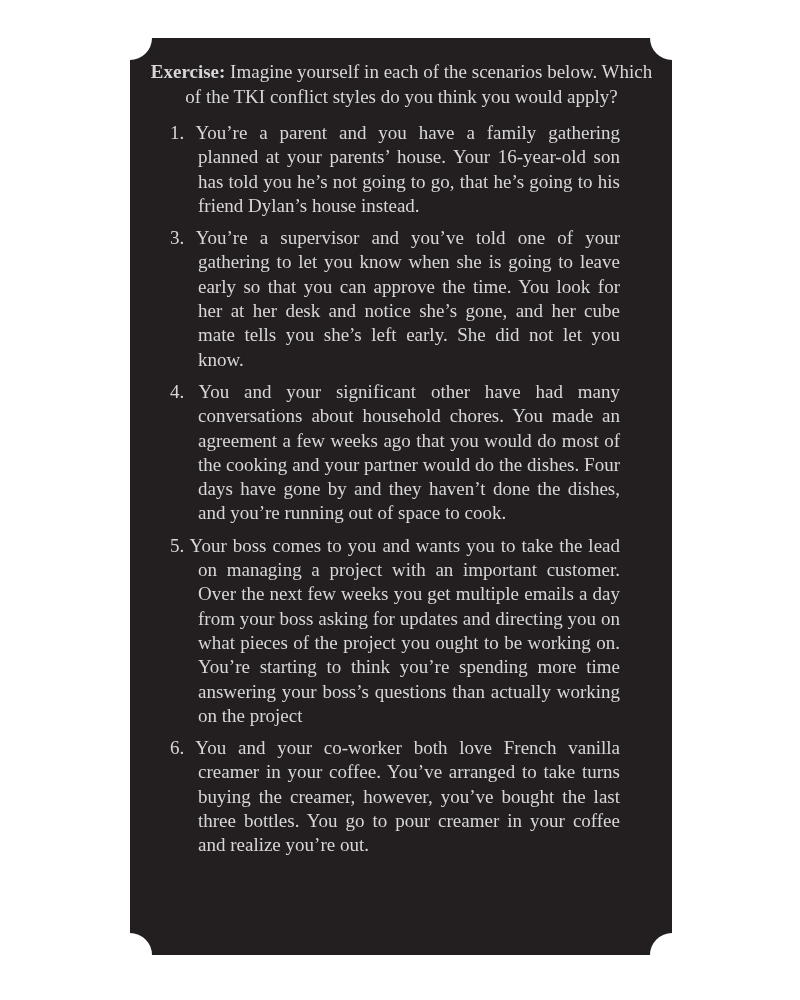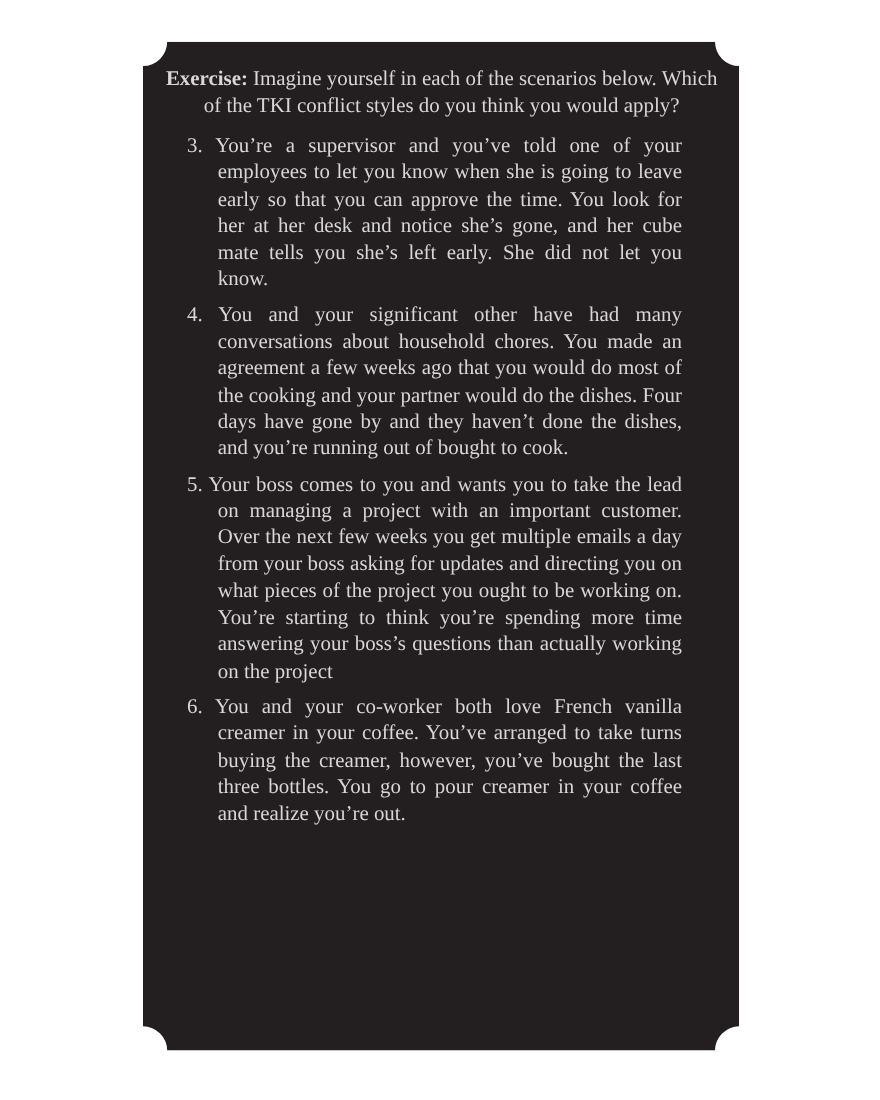"1. You’re a parent and" div.item { html: none -> <div><span>1.</span> <span>You’re a parent and you have a family gathering planned at your parents’ house. Your 16-year-old son has told you he’s not going to go, that he’s going to his friend Dylan’s house instead.</span></div> }
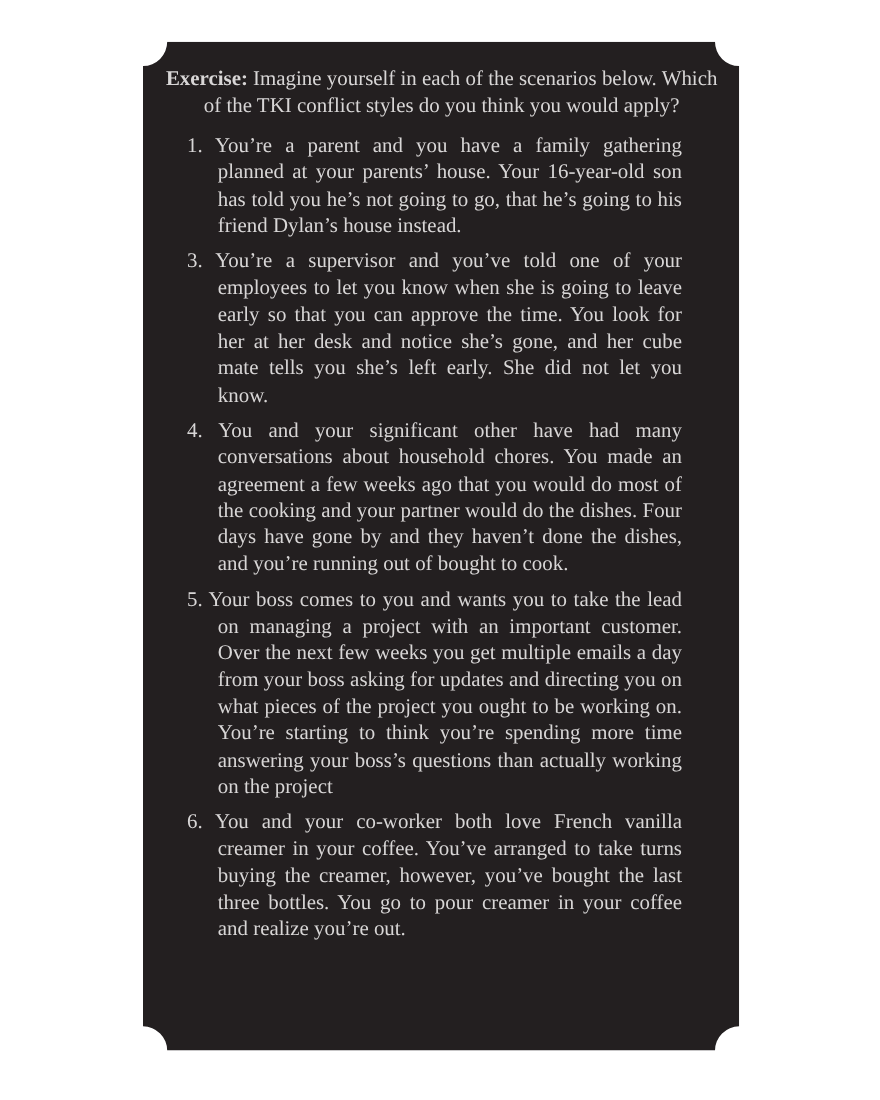"You’re a supervisor and you’ve" span { text: employees -> gathering }
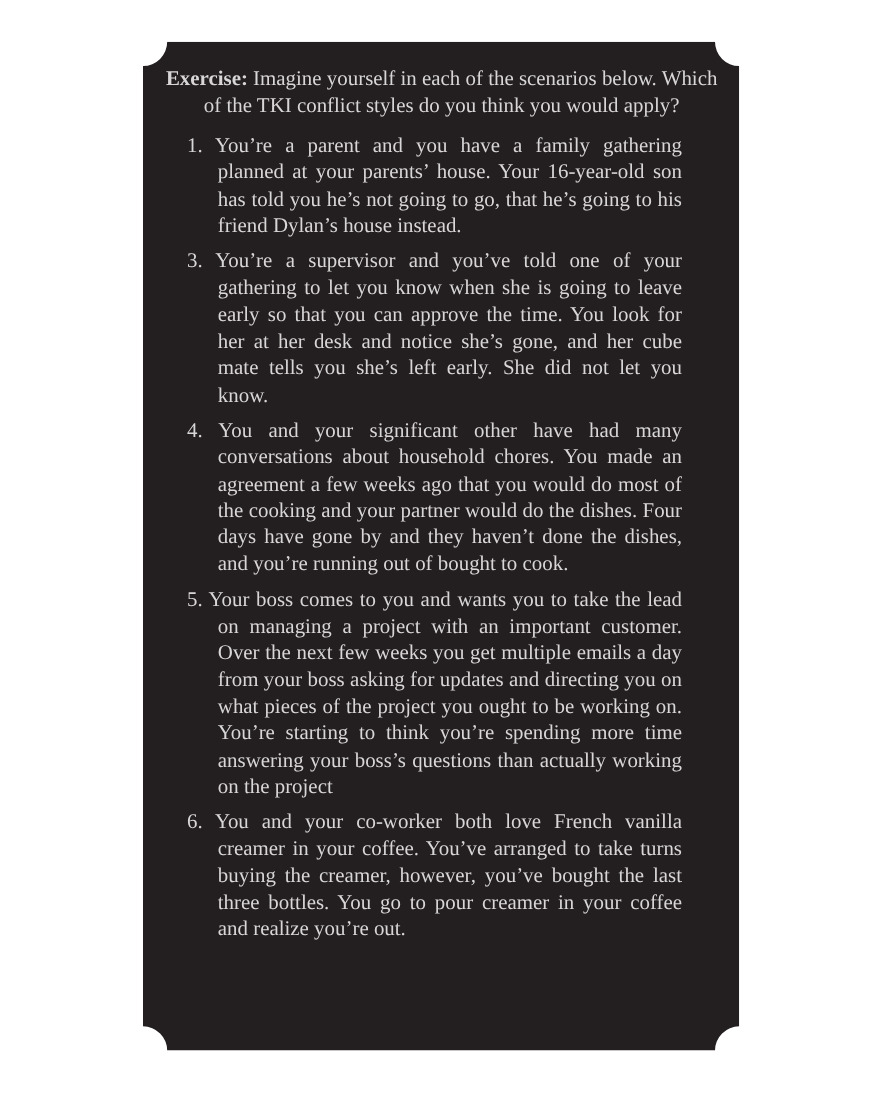"You and your significant other" span { text: bought -> space }
